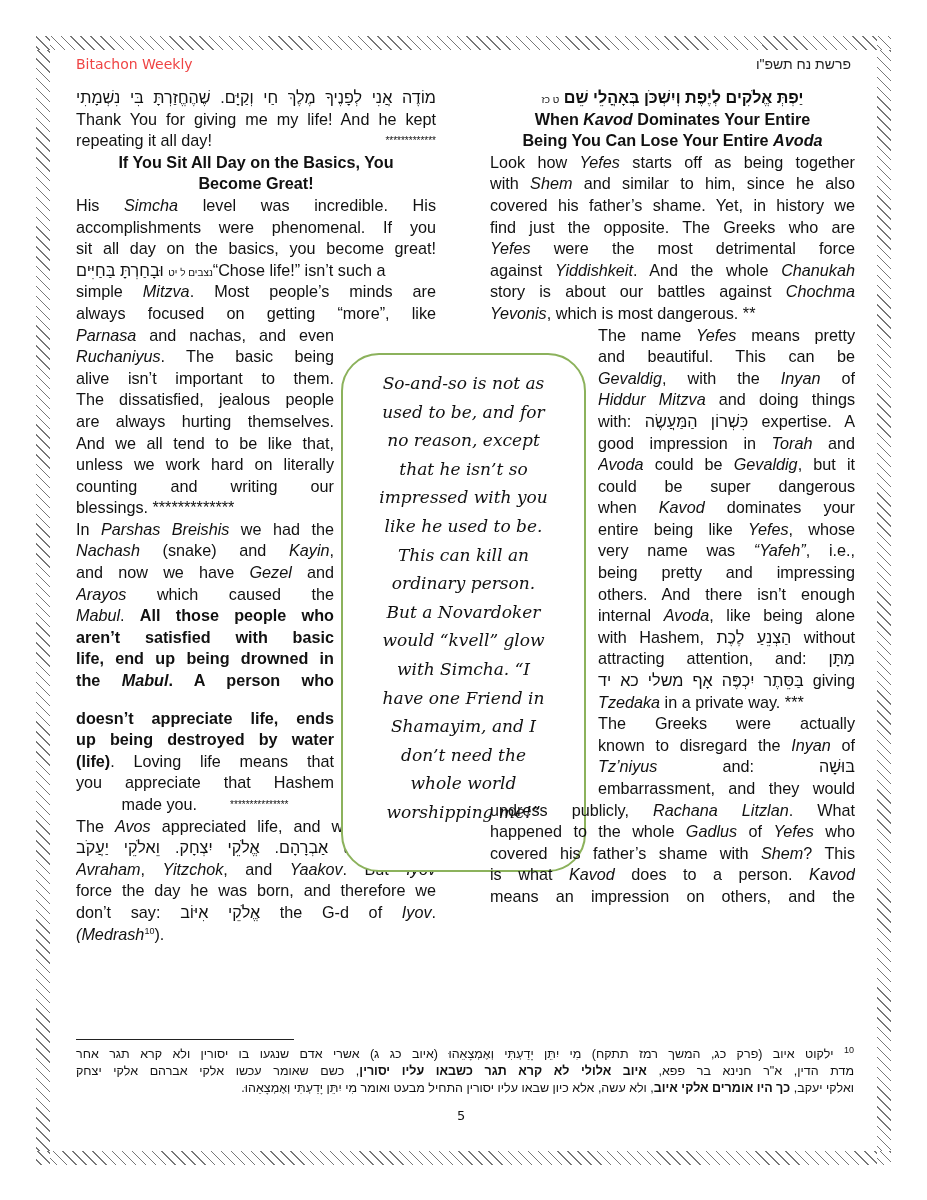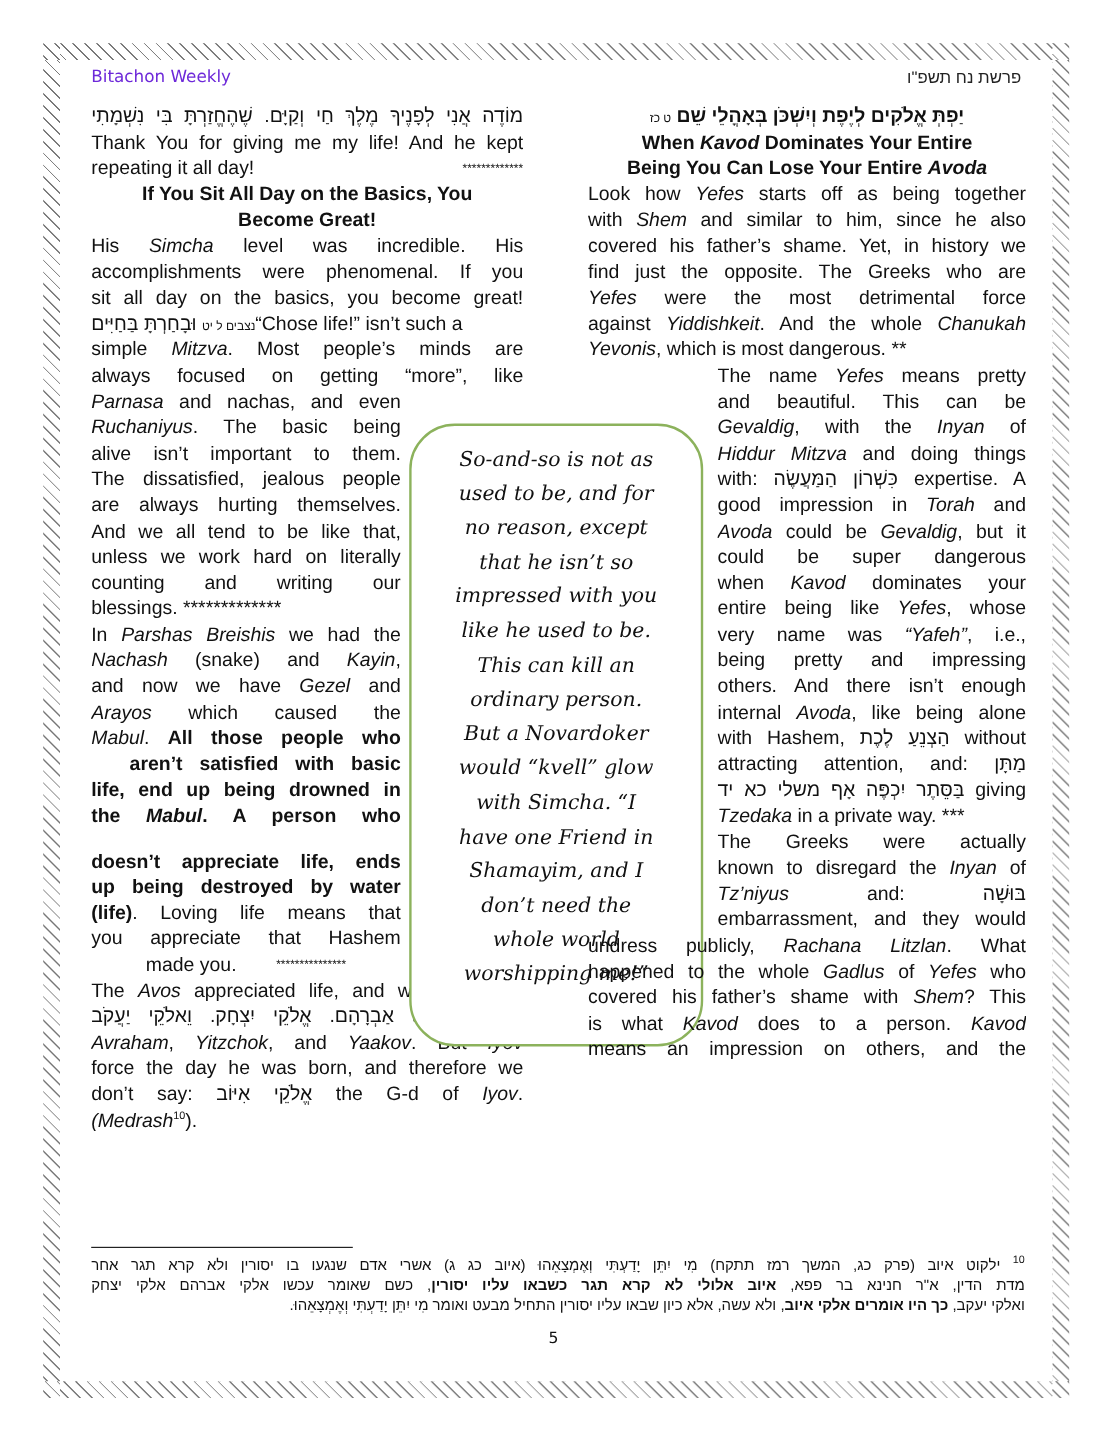"Bitachon Weekly" .hdr-left { color: #6d28d9 -> #ef4444 }
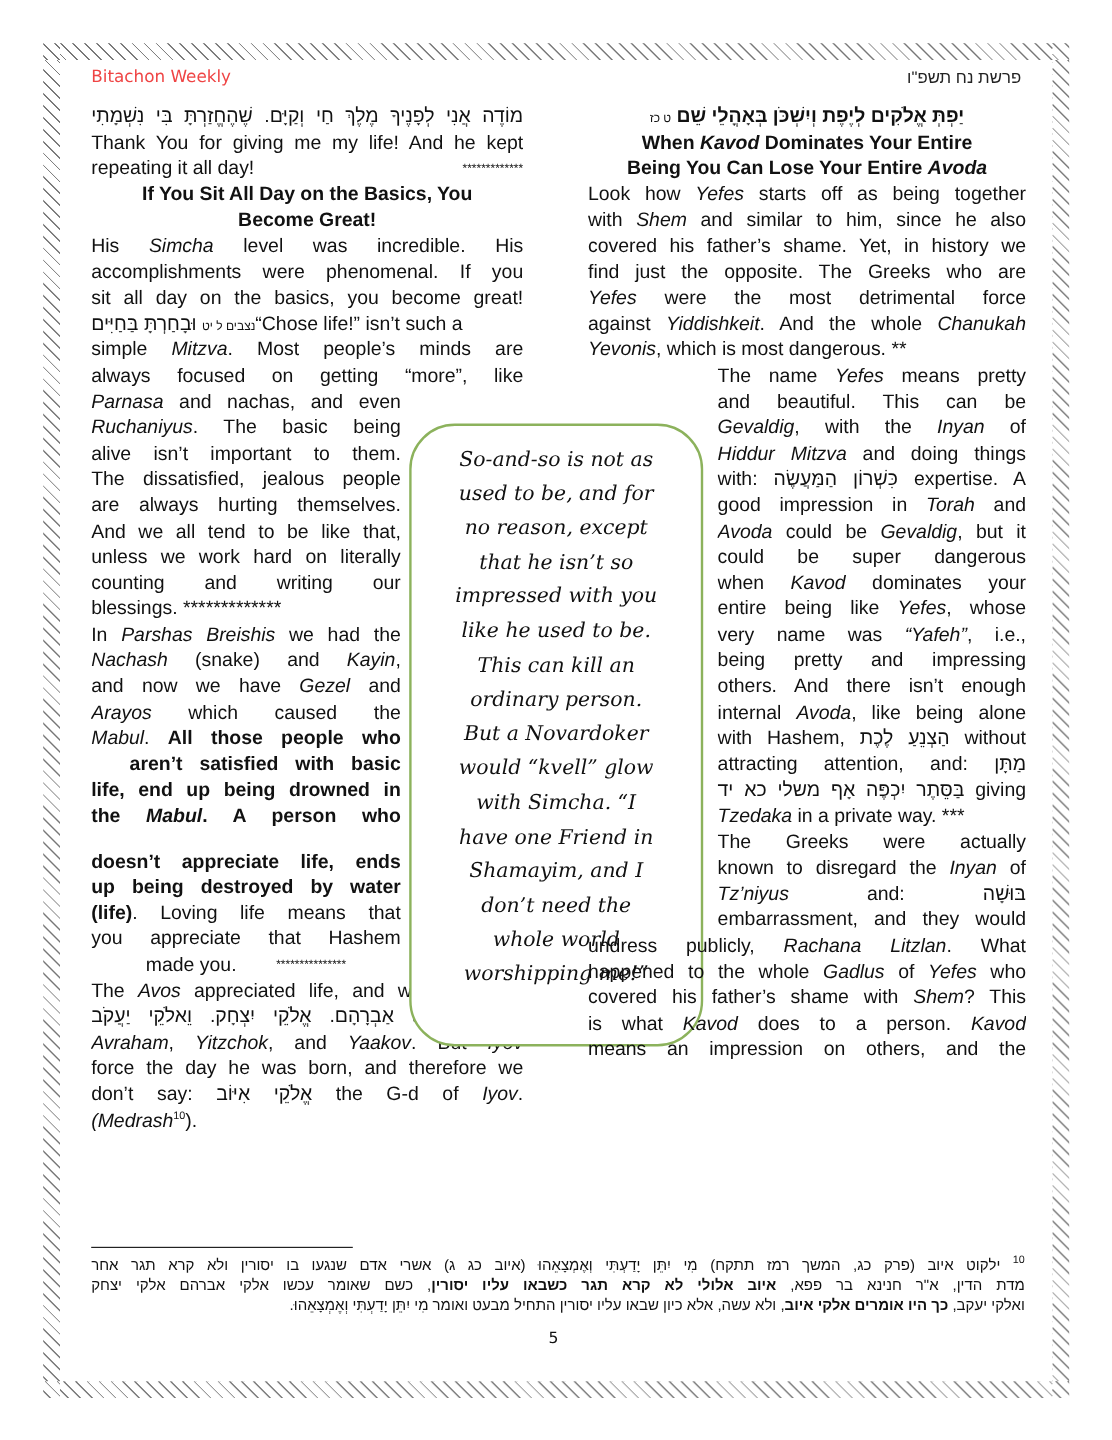"story is about our battles" span.line { html: none -> <span>story is about our battles against <i>Chochma</i></span> }
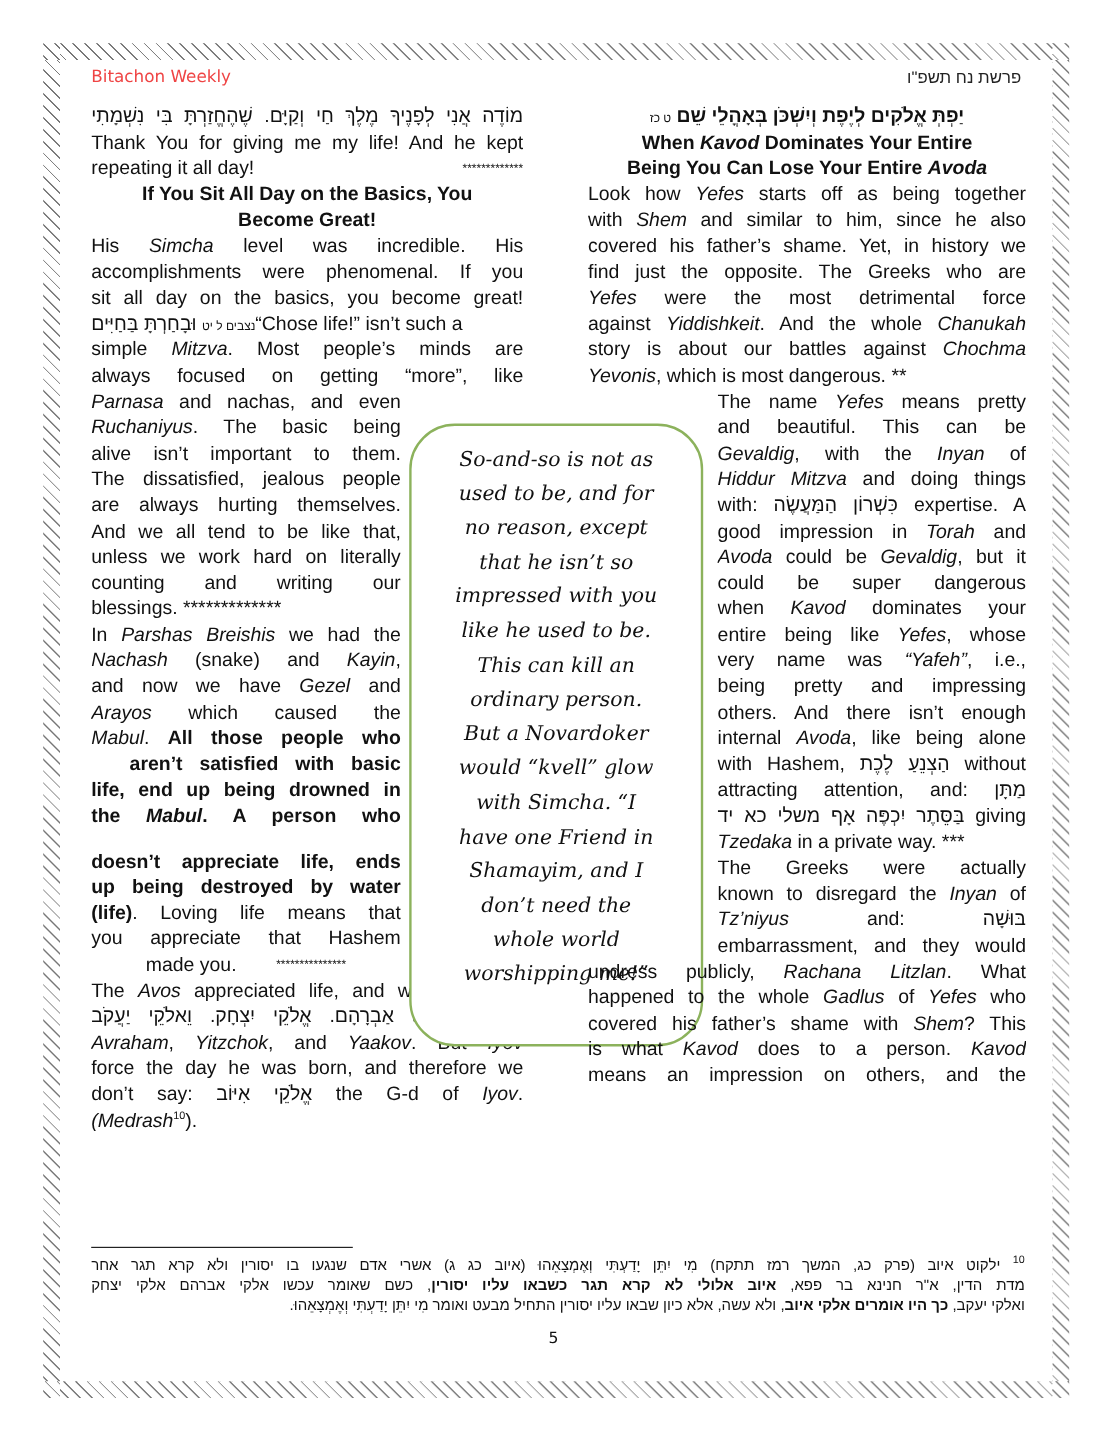"aren’t satisfied with basic" span.line { margin-left: 32px -> none }
